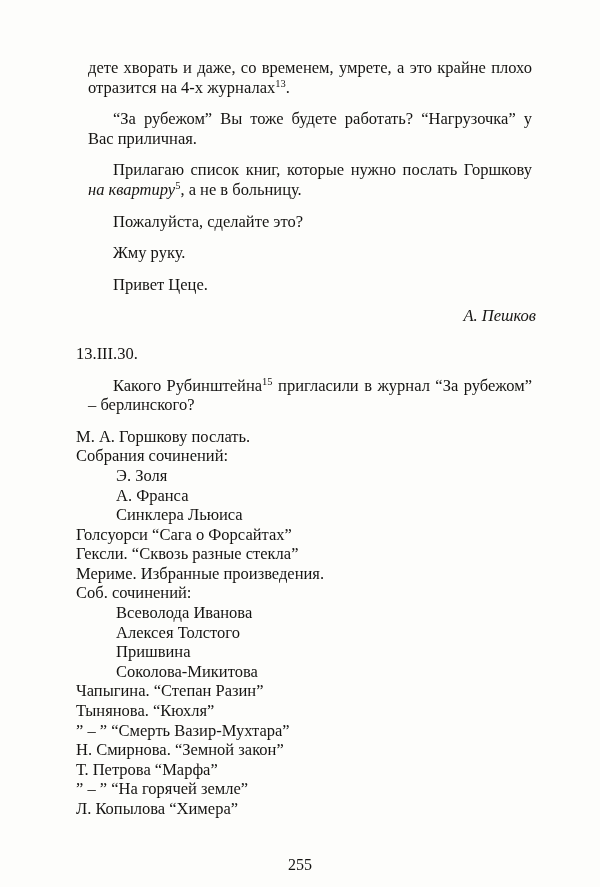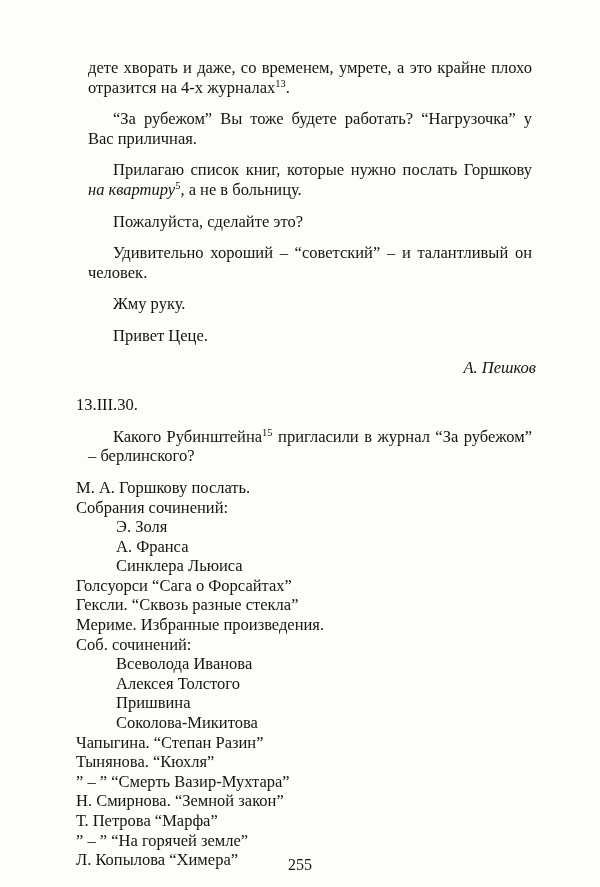"Удивительно хороший – “советский” –" p.para { html: <p><span>Удивительно хороший – “советский” – и талантливый он человек.</span></p> -> none }
